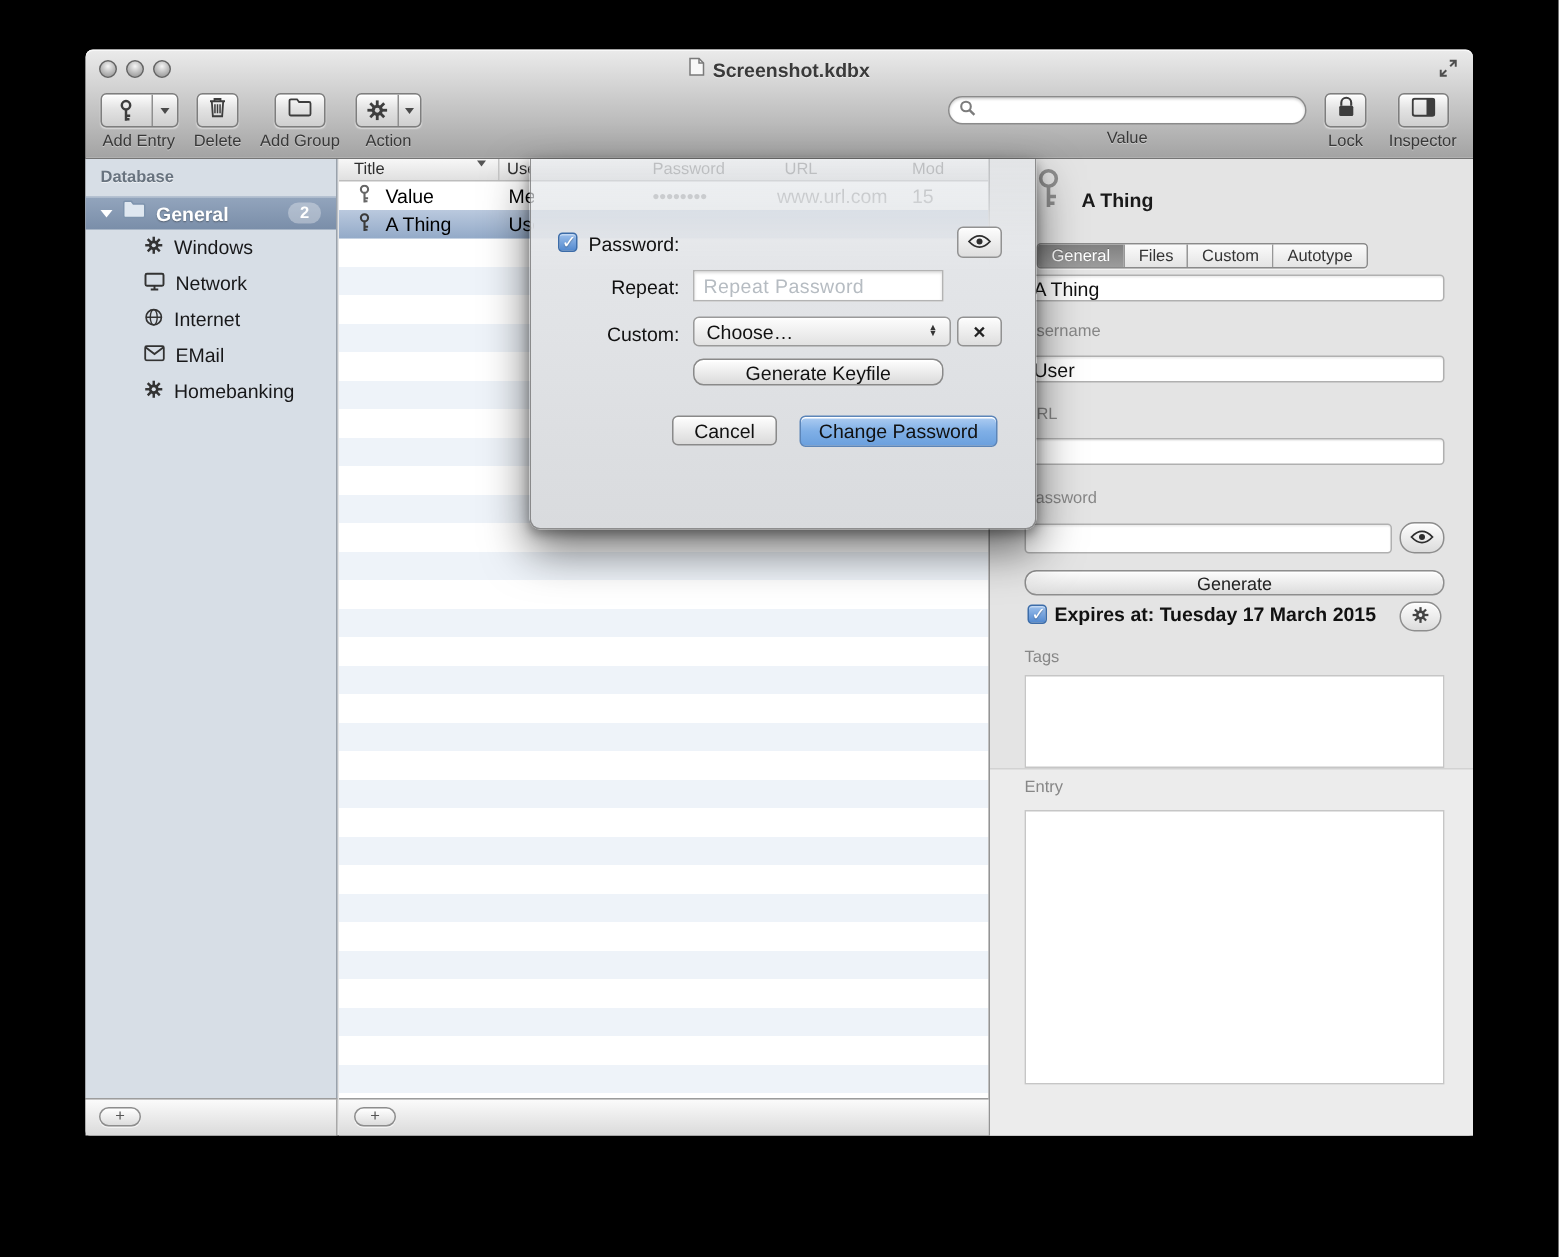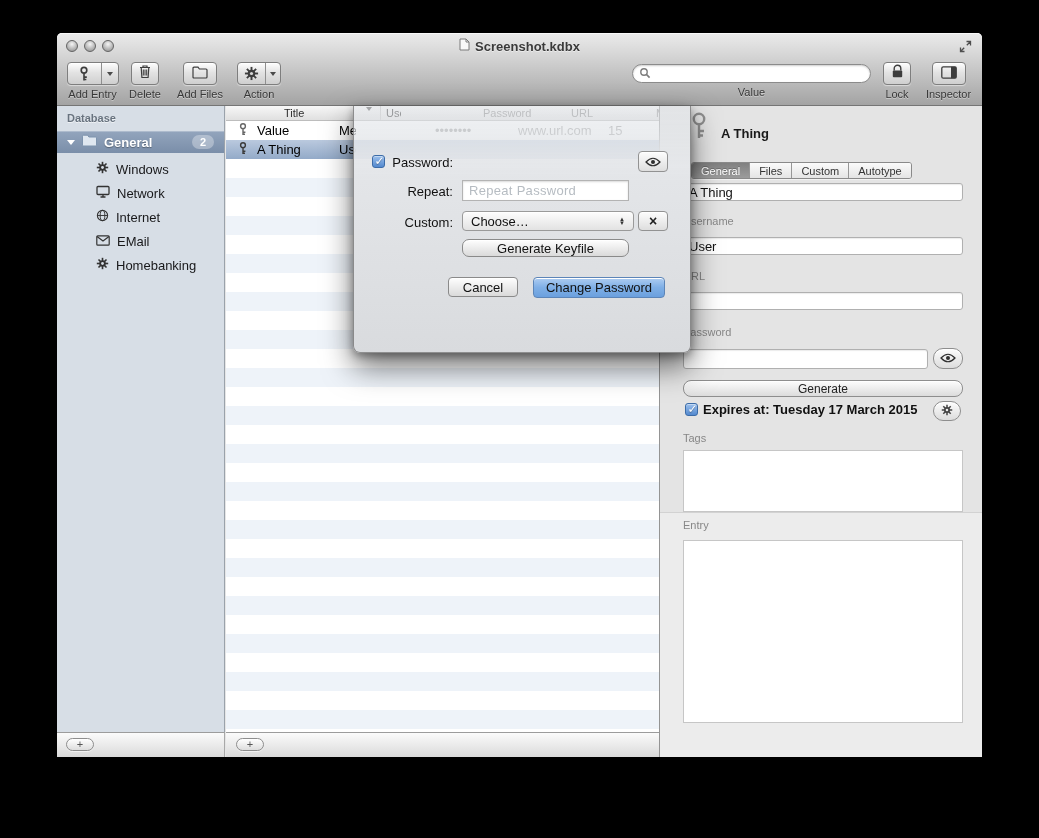"Add Files" div.lbl { text: Files -> Group }
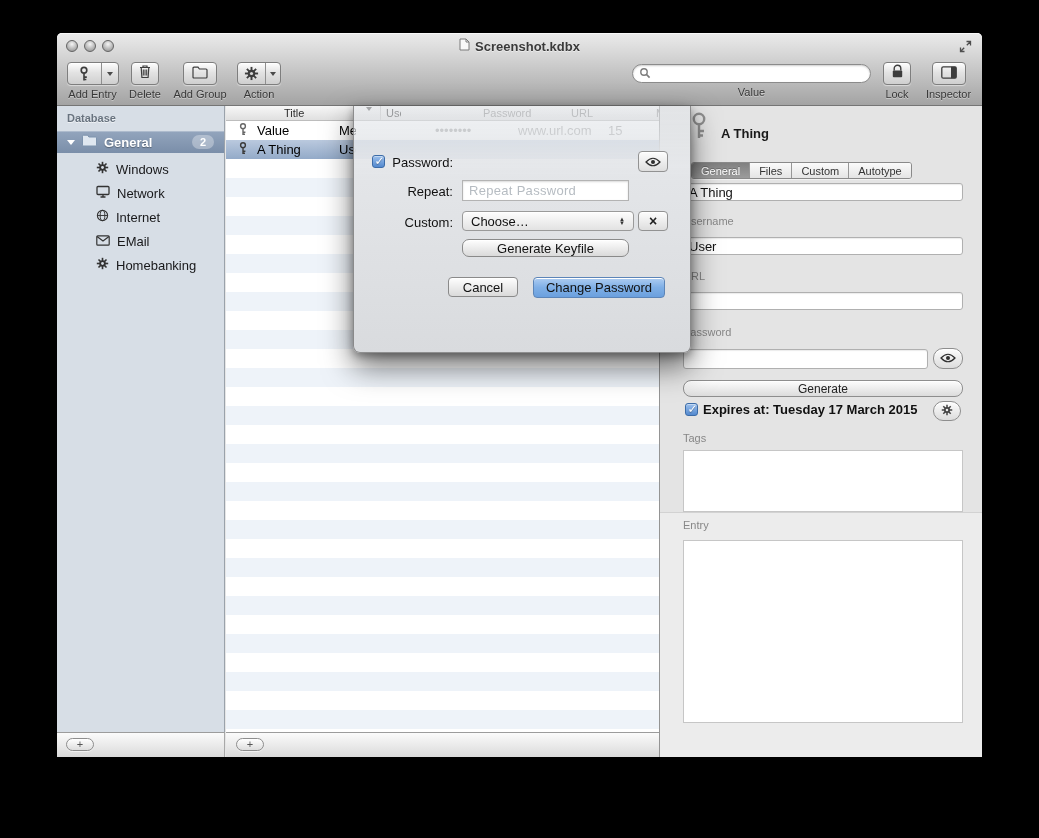"Title" .hdr span { margin-left: 48px -> none }
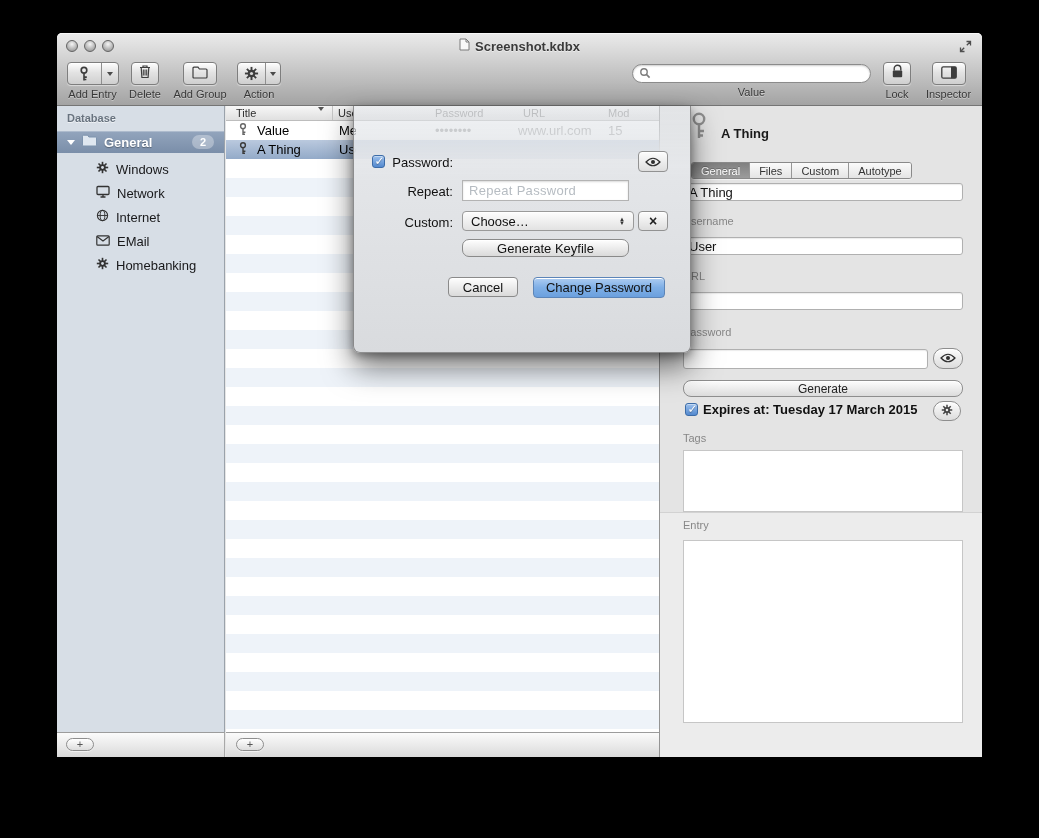"Windows" .sb-item { align-items: center -> none }
